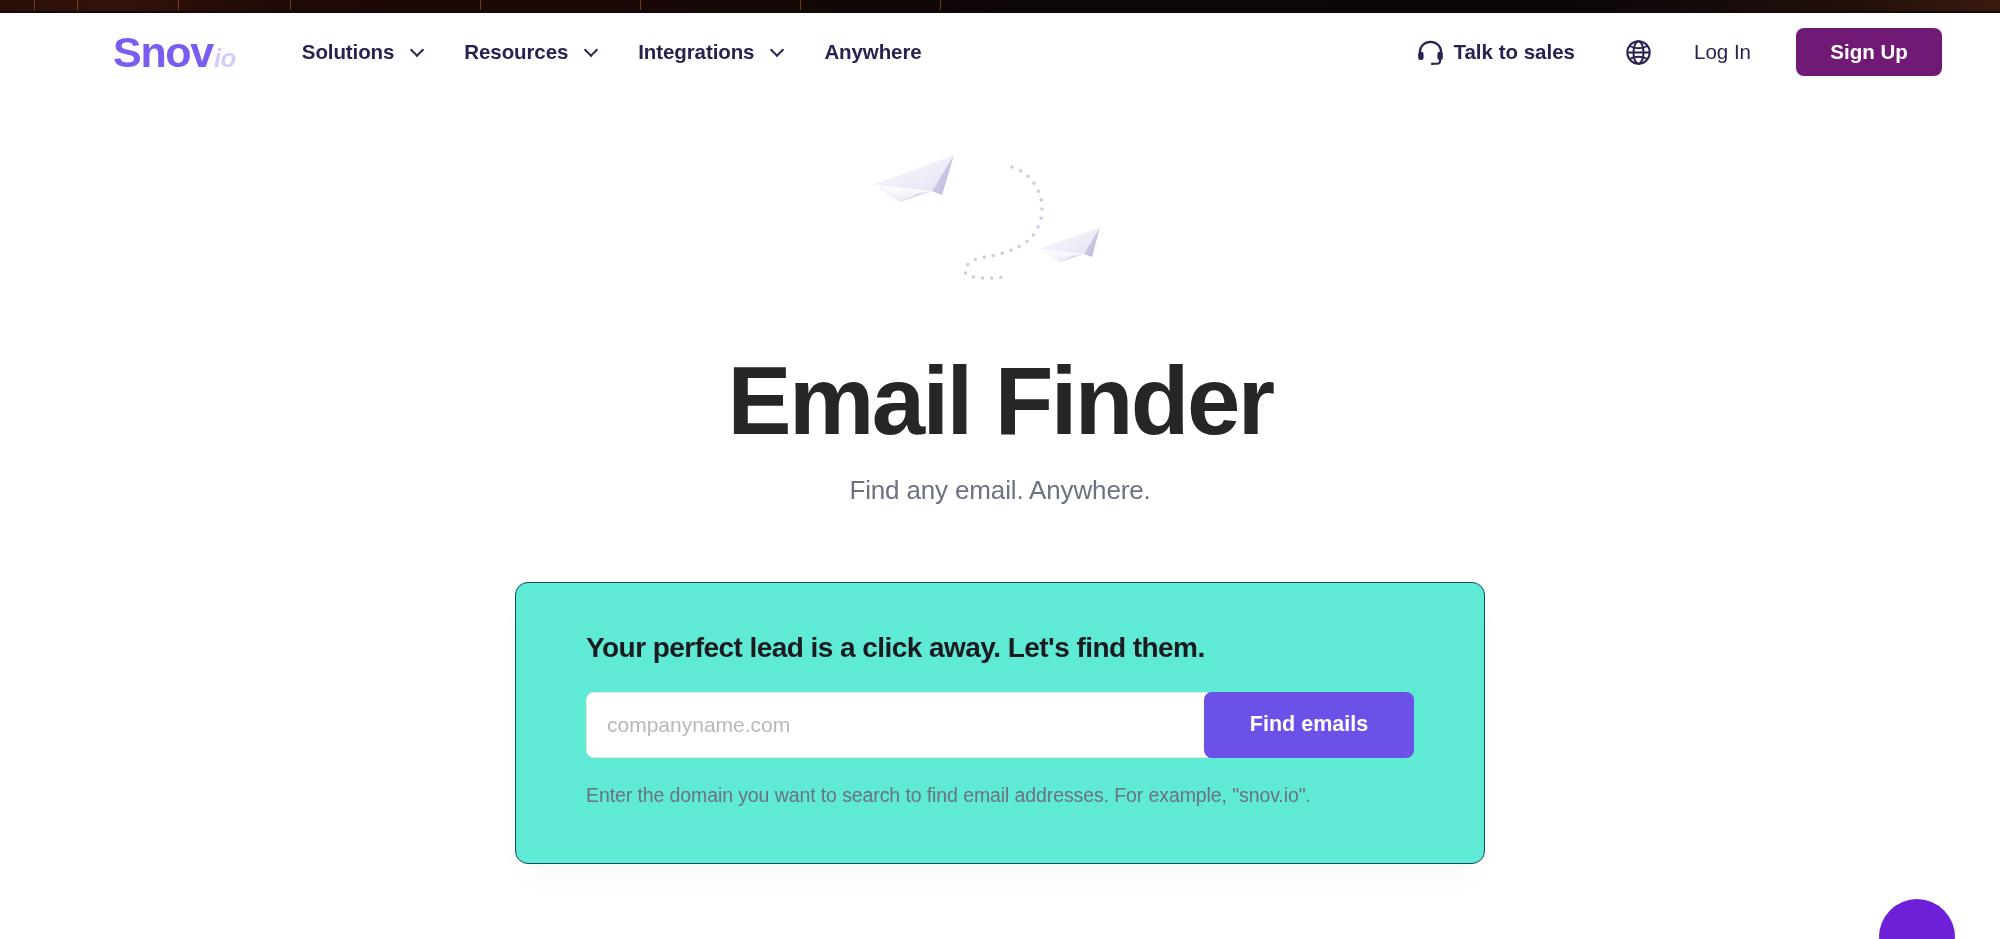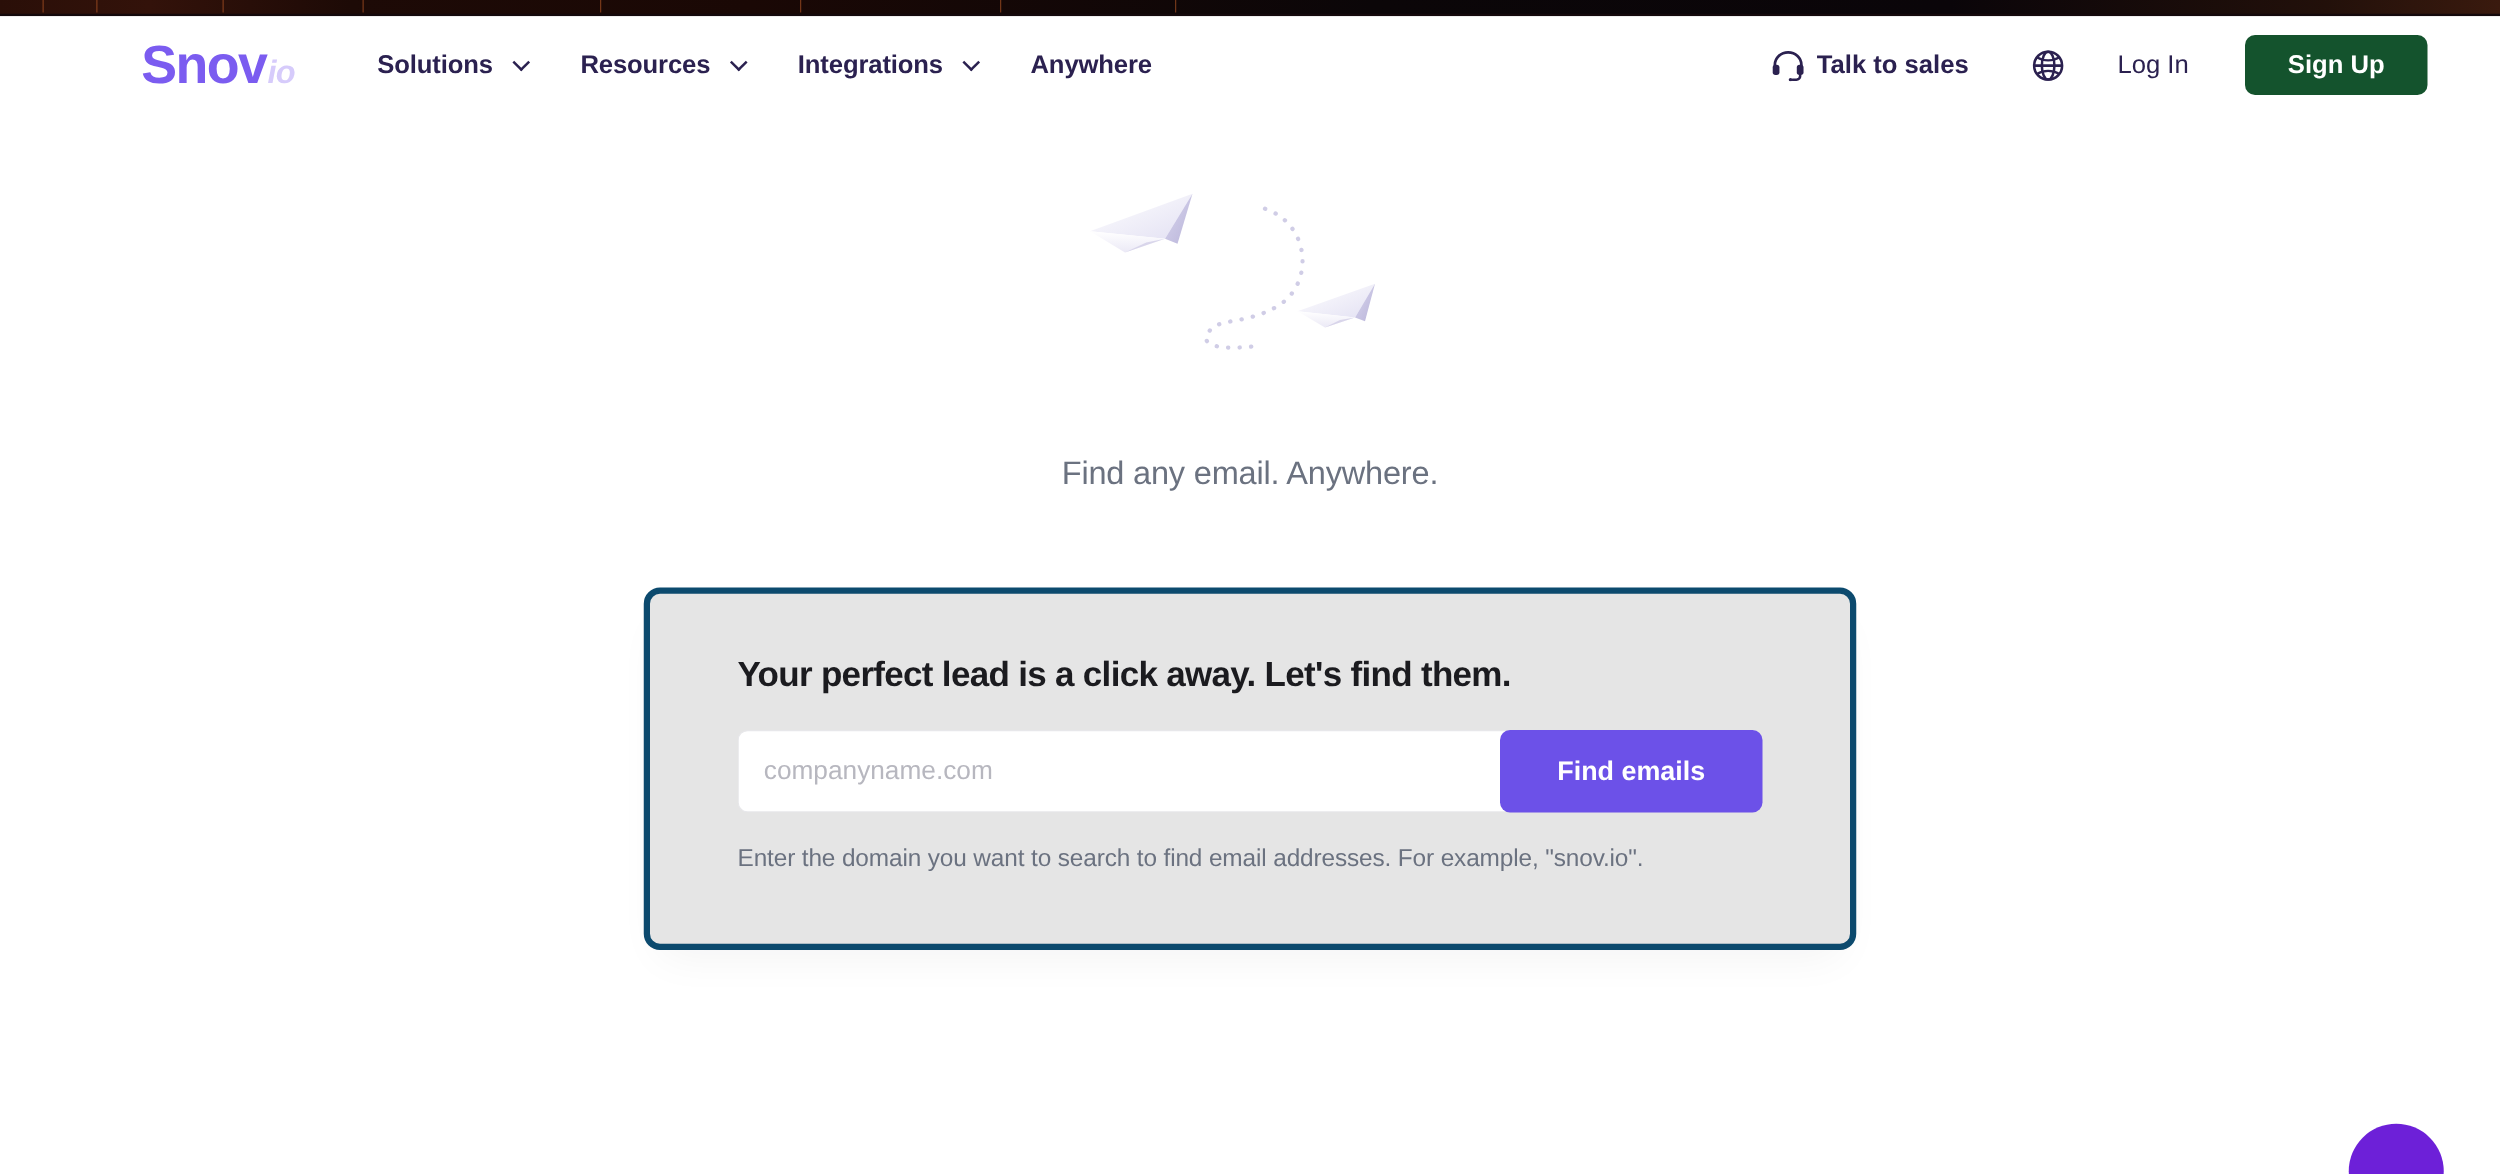"Sign Up" .signup-btn { background: #14532d -> #701a75 }
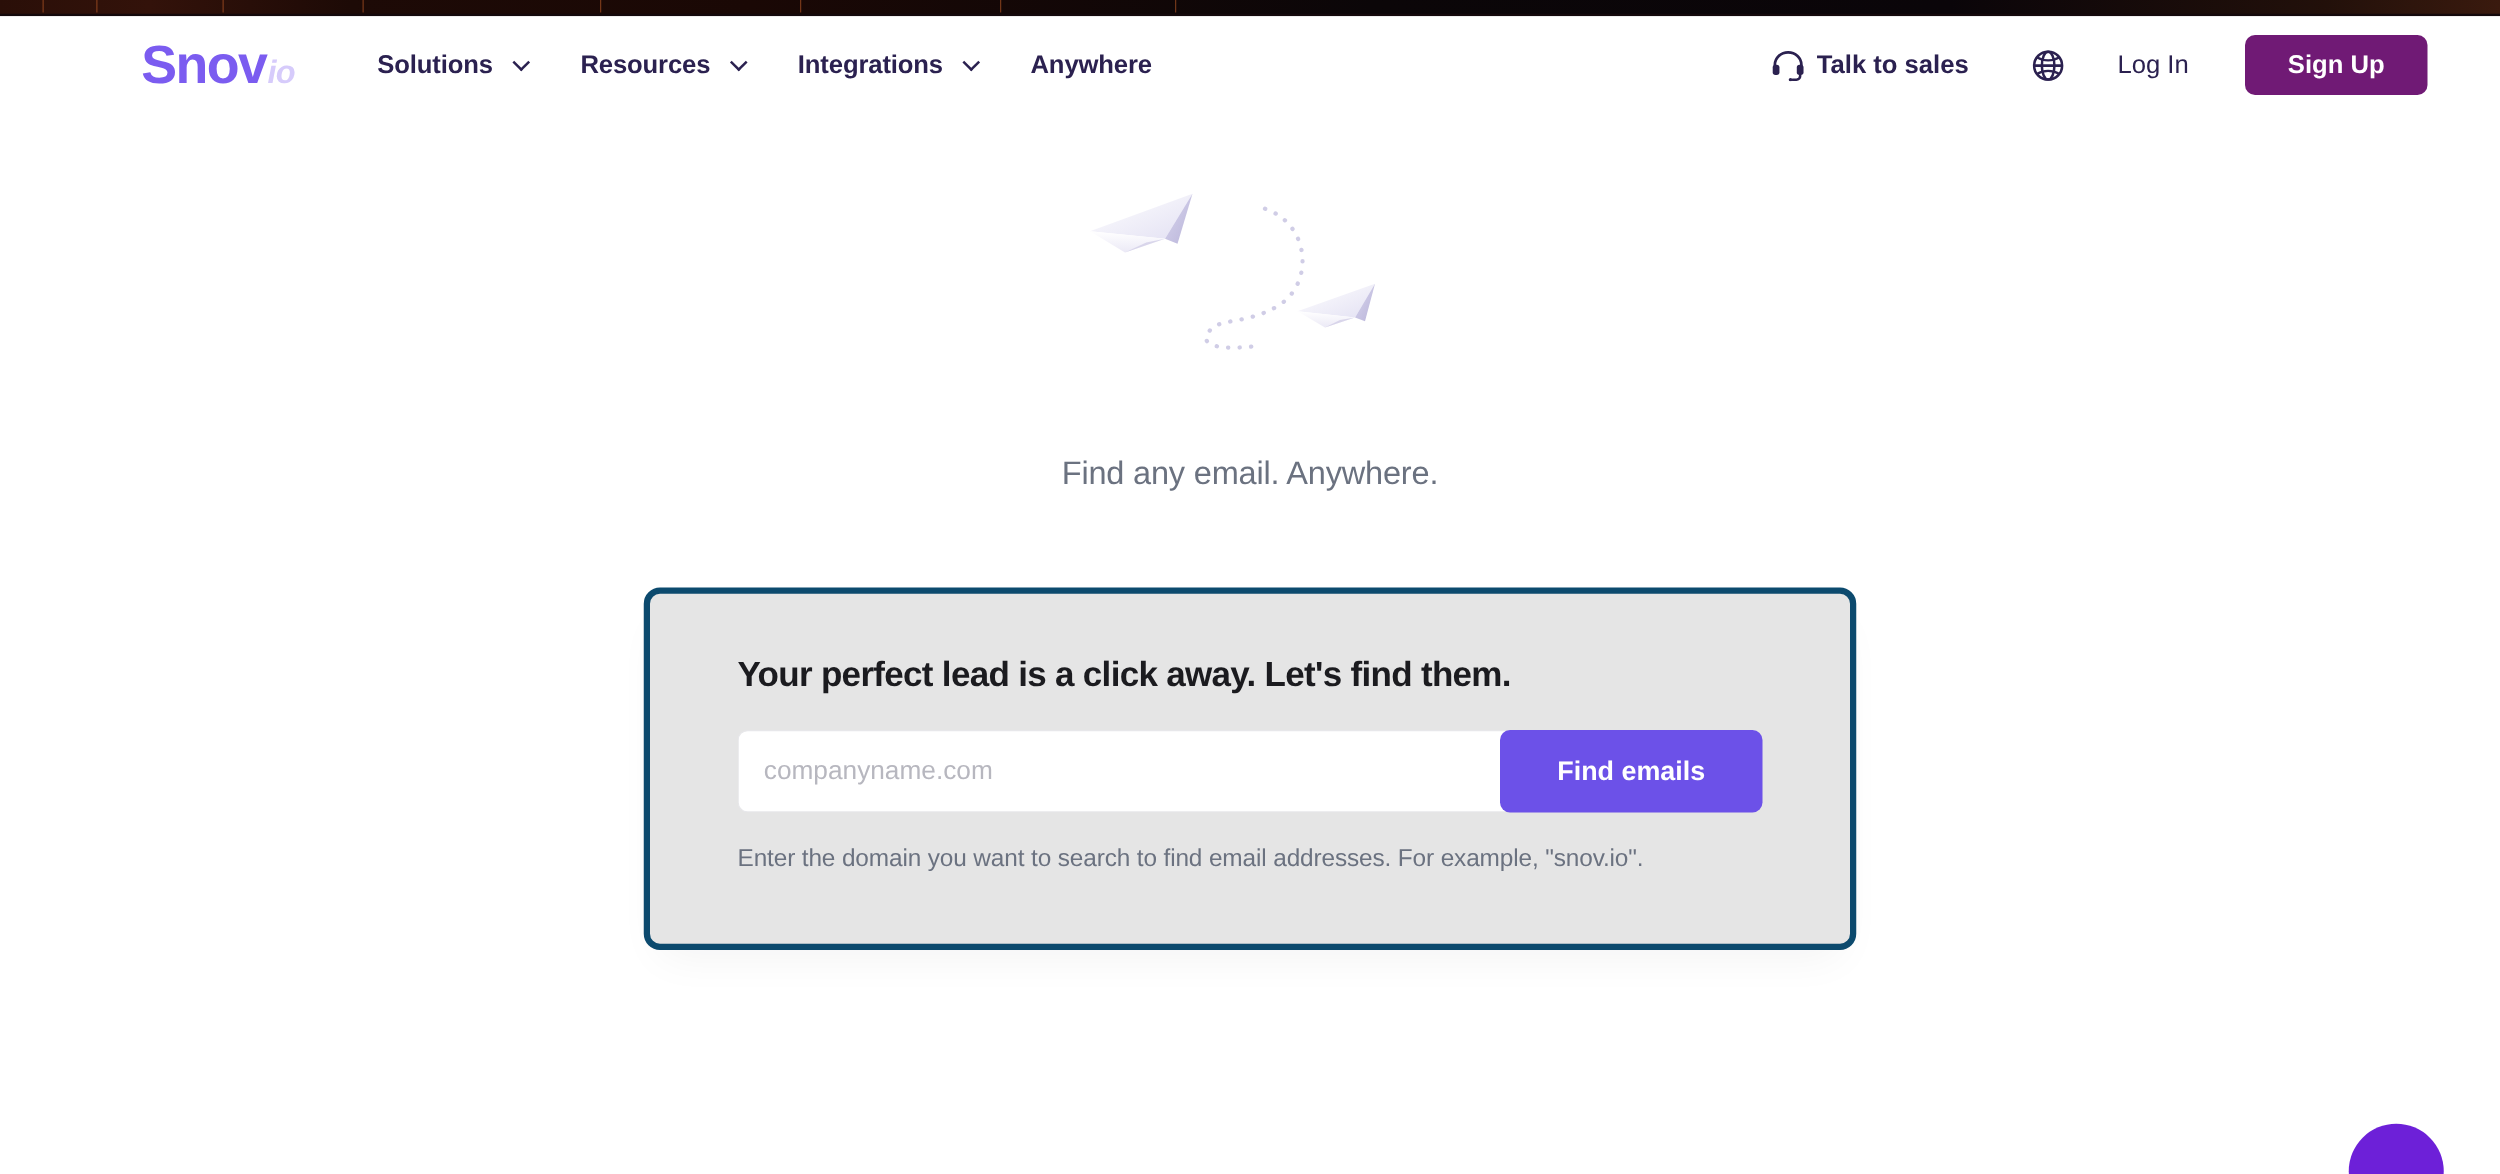"Email Finder" h1.hero-title { html: none -> <h1>Email Finder</h1> }
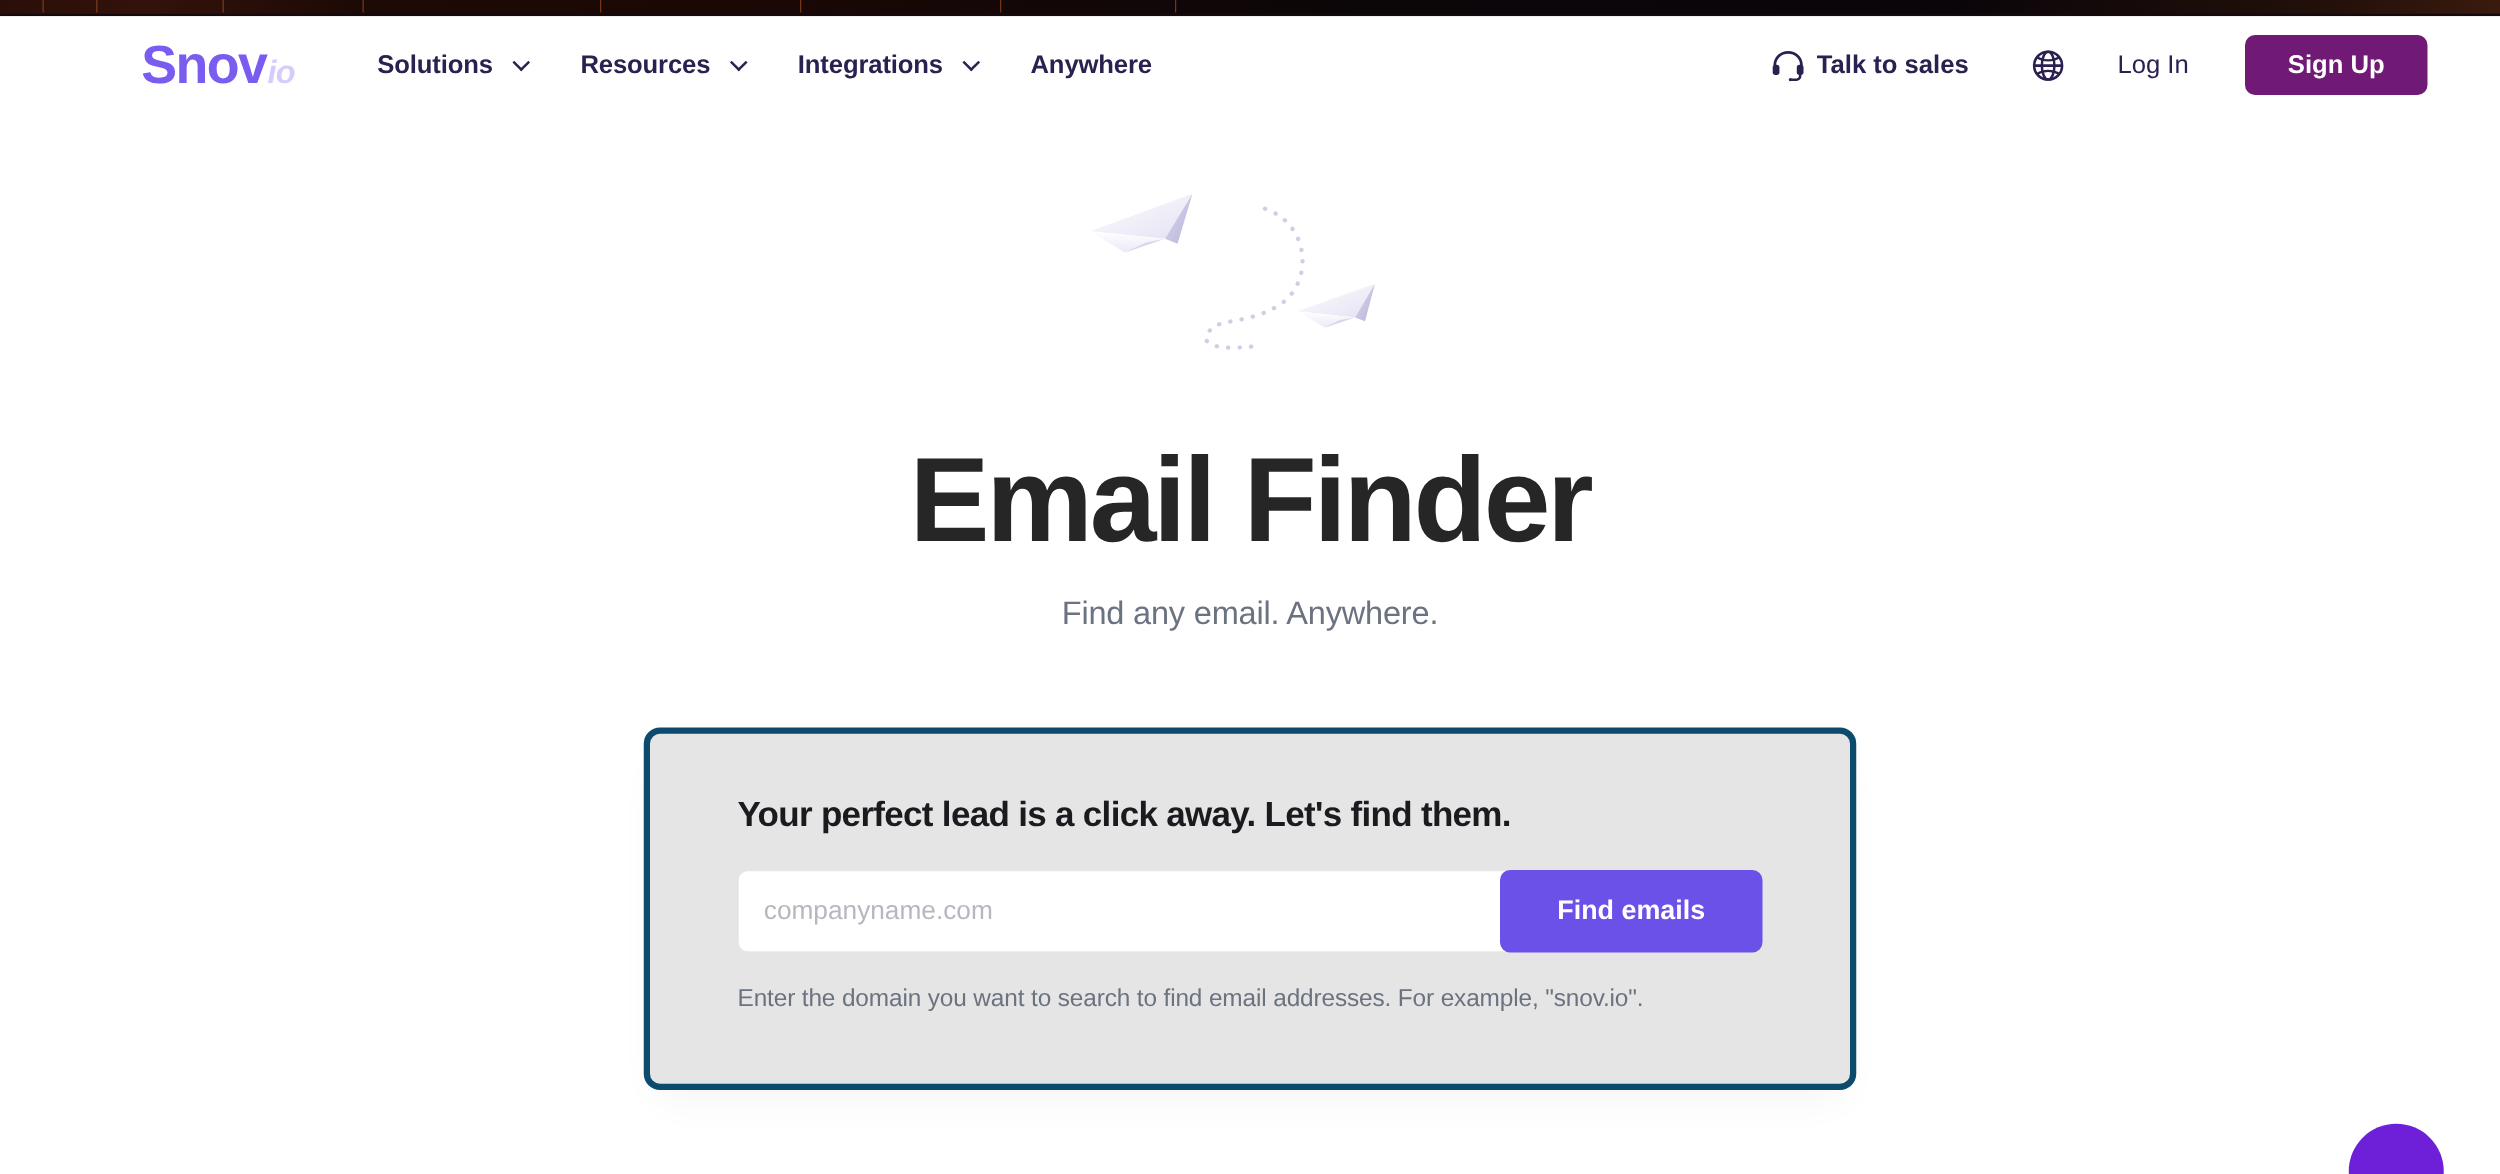"Your perfect lead is a" .card { background: #e5e5e5 -> #5eead4; border: 5px solid #0c4a6e -> 1px solid #0c4a6e }
